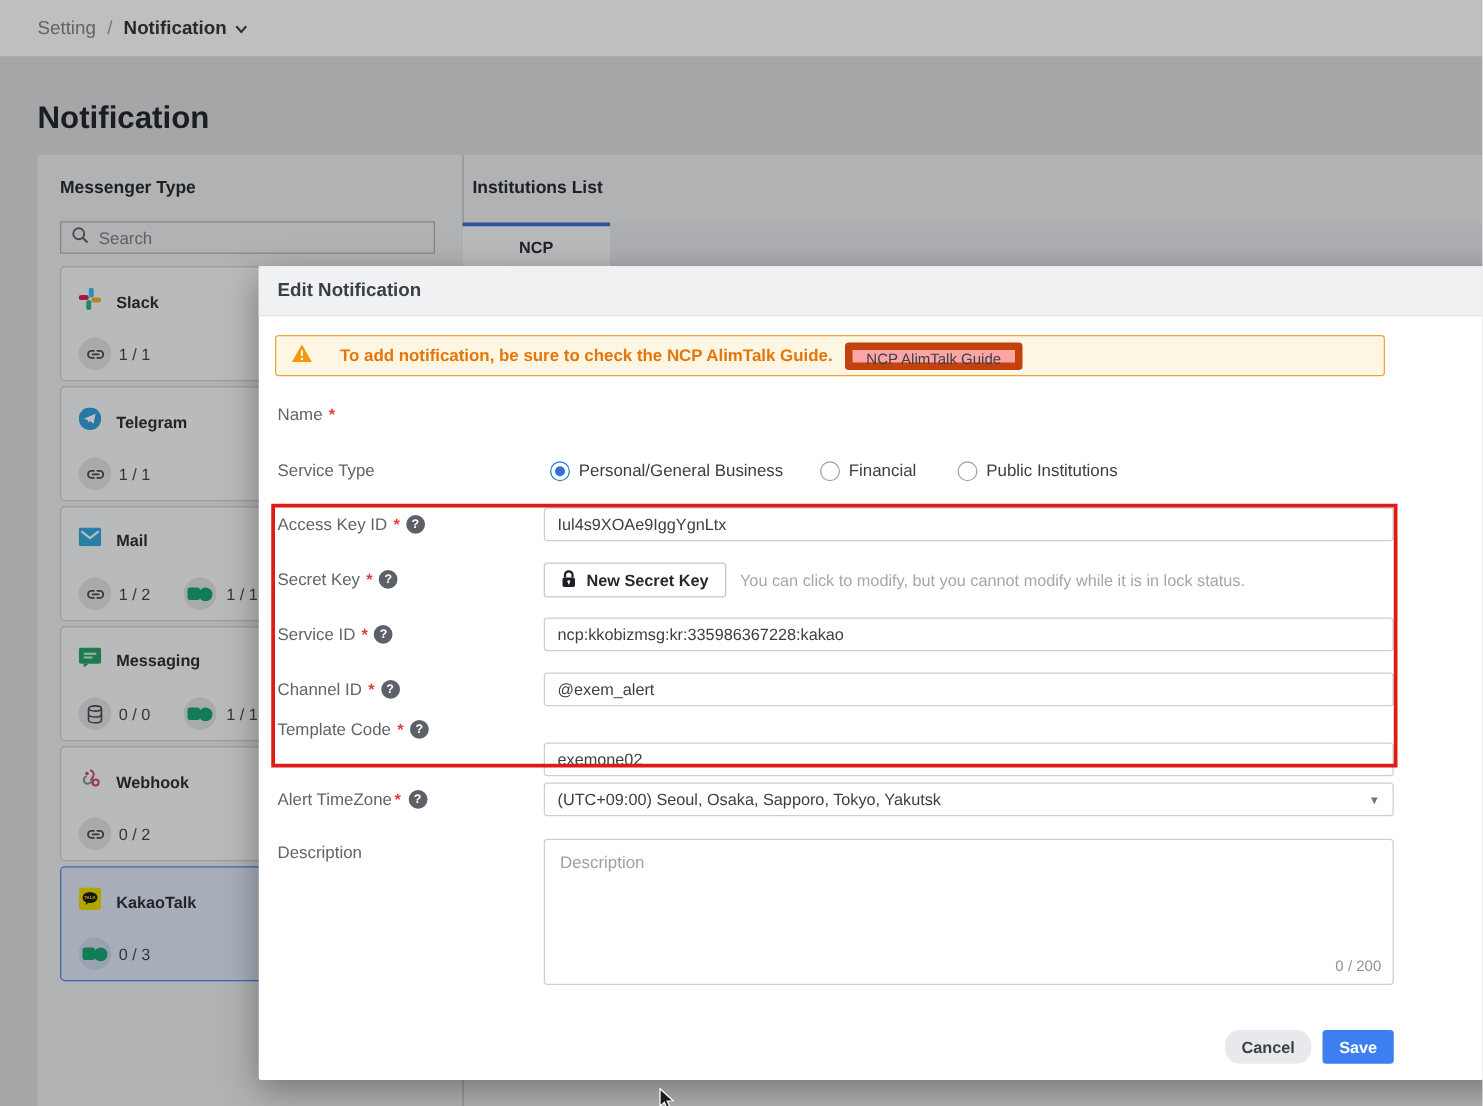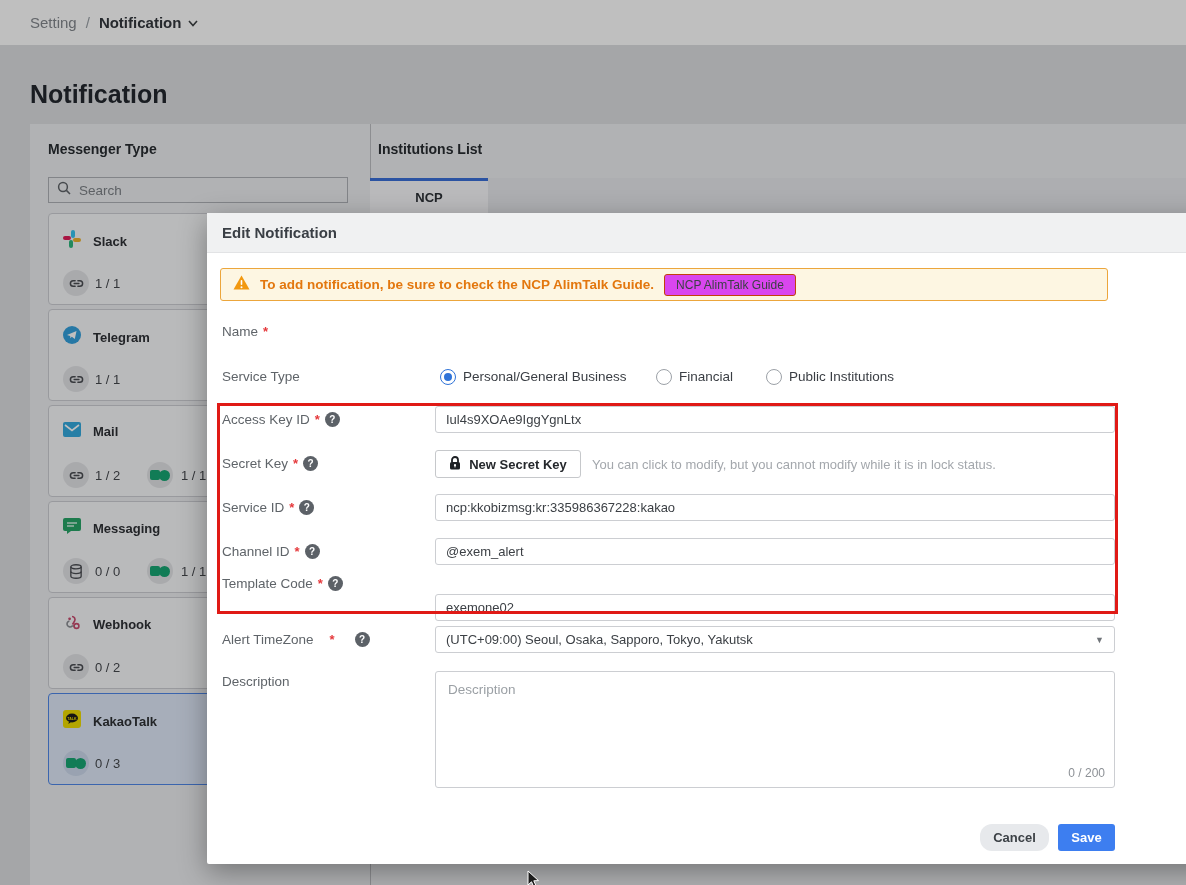"To add notification, be sure" .banner-text { margin-left: 10px -> 22px }
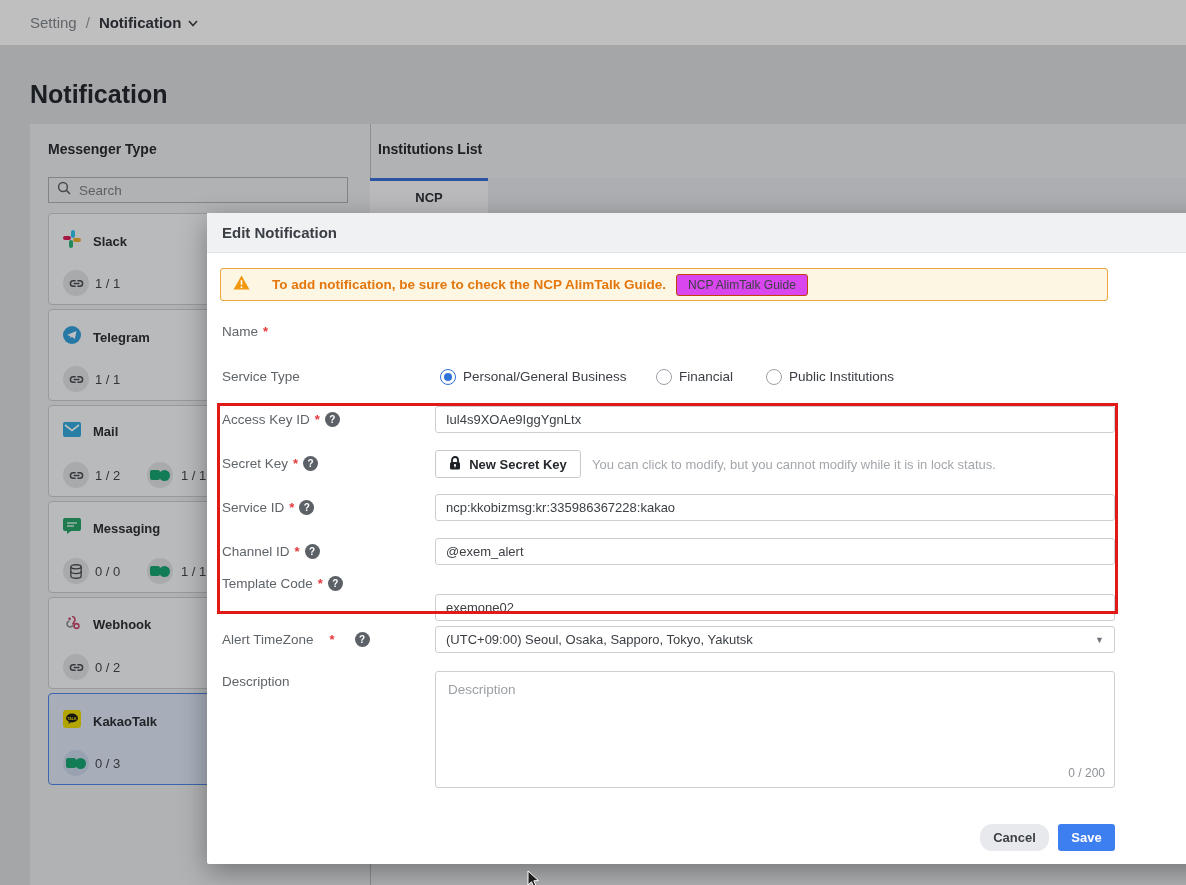"NCP AlimTalk Guide" .banner-btn { background: #d946ef -> #fca5a5; border: 1px solid #c2410c -> 6px solid #c2410c }
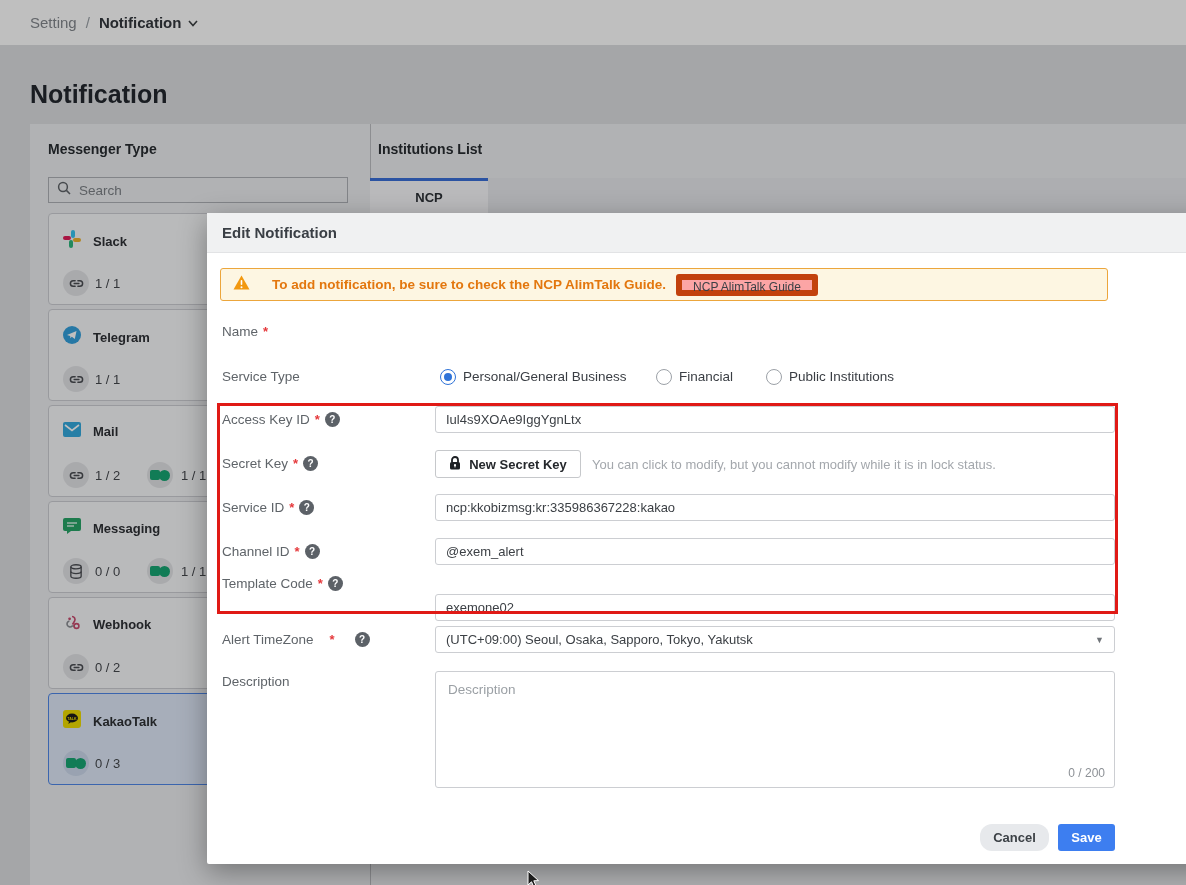"Alert TimeZone" div.f-label { gap: 16px -> 2px }
